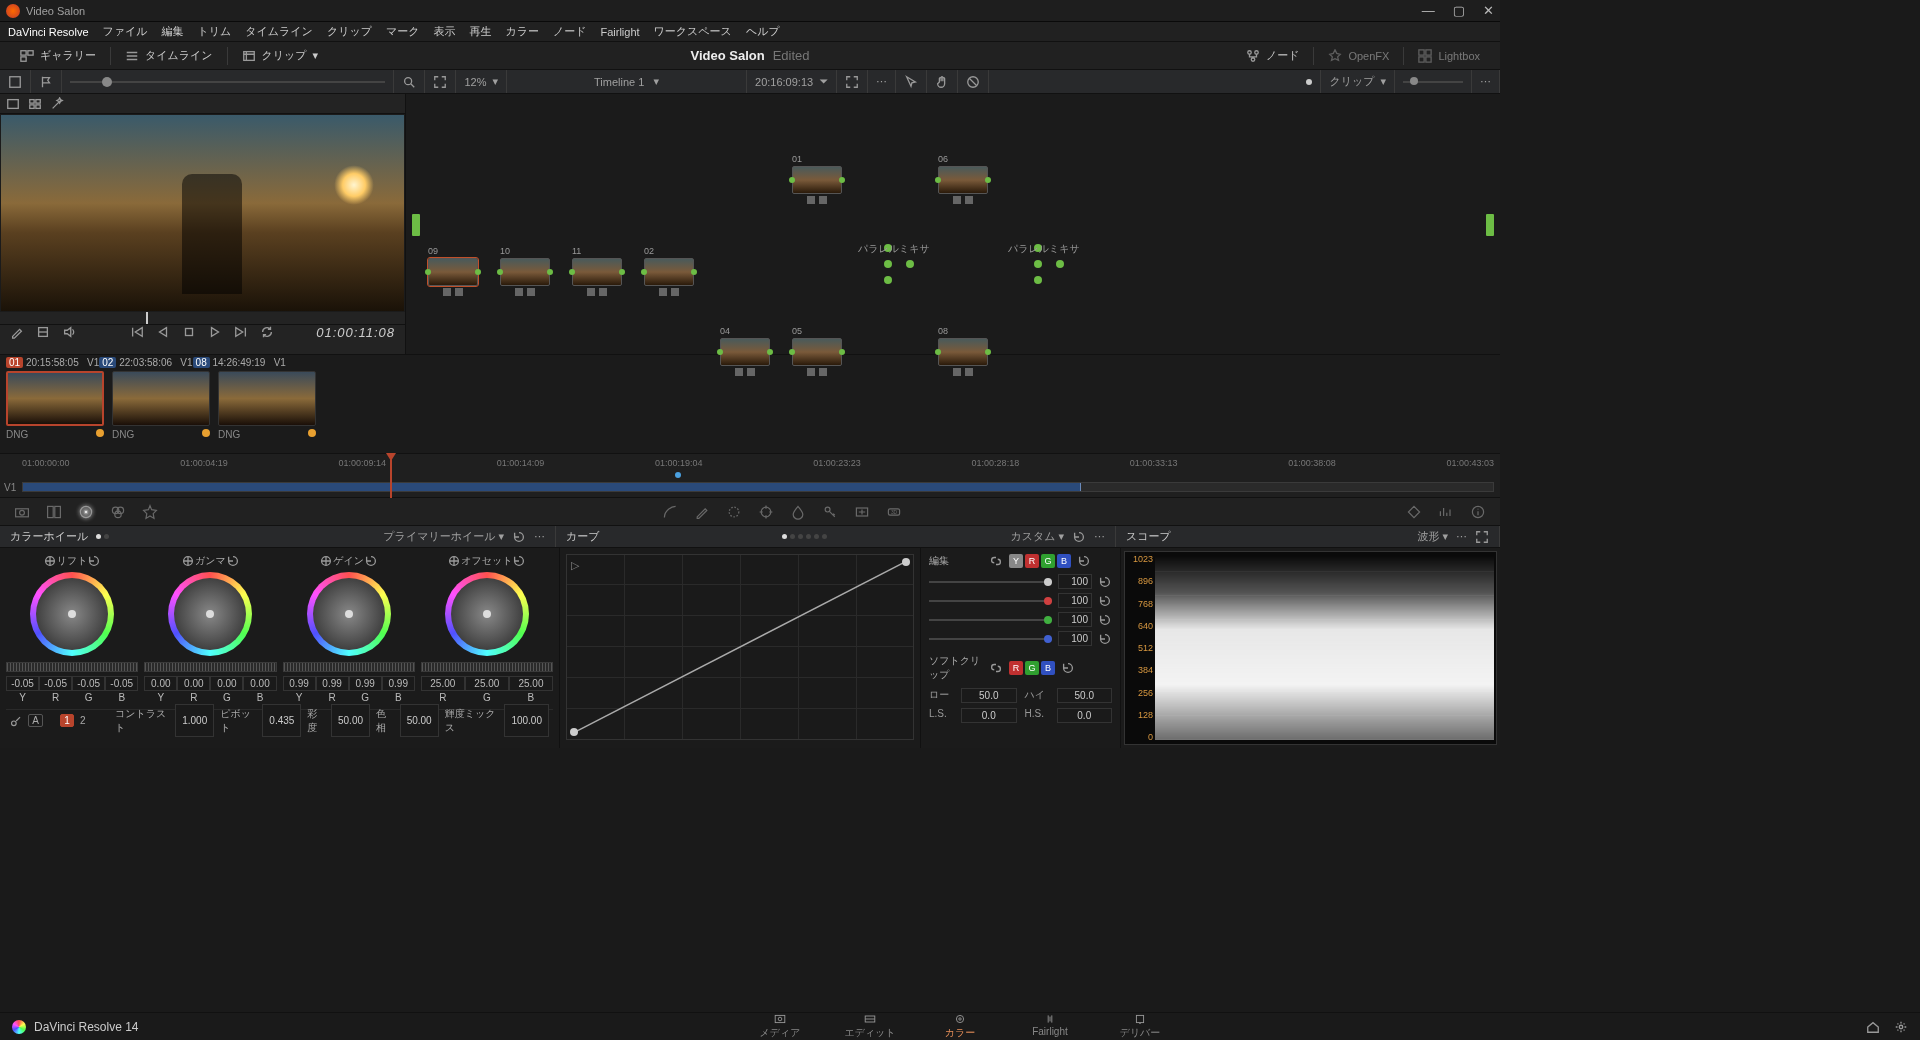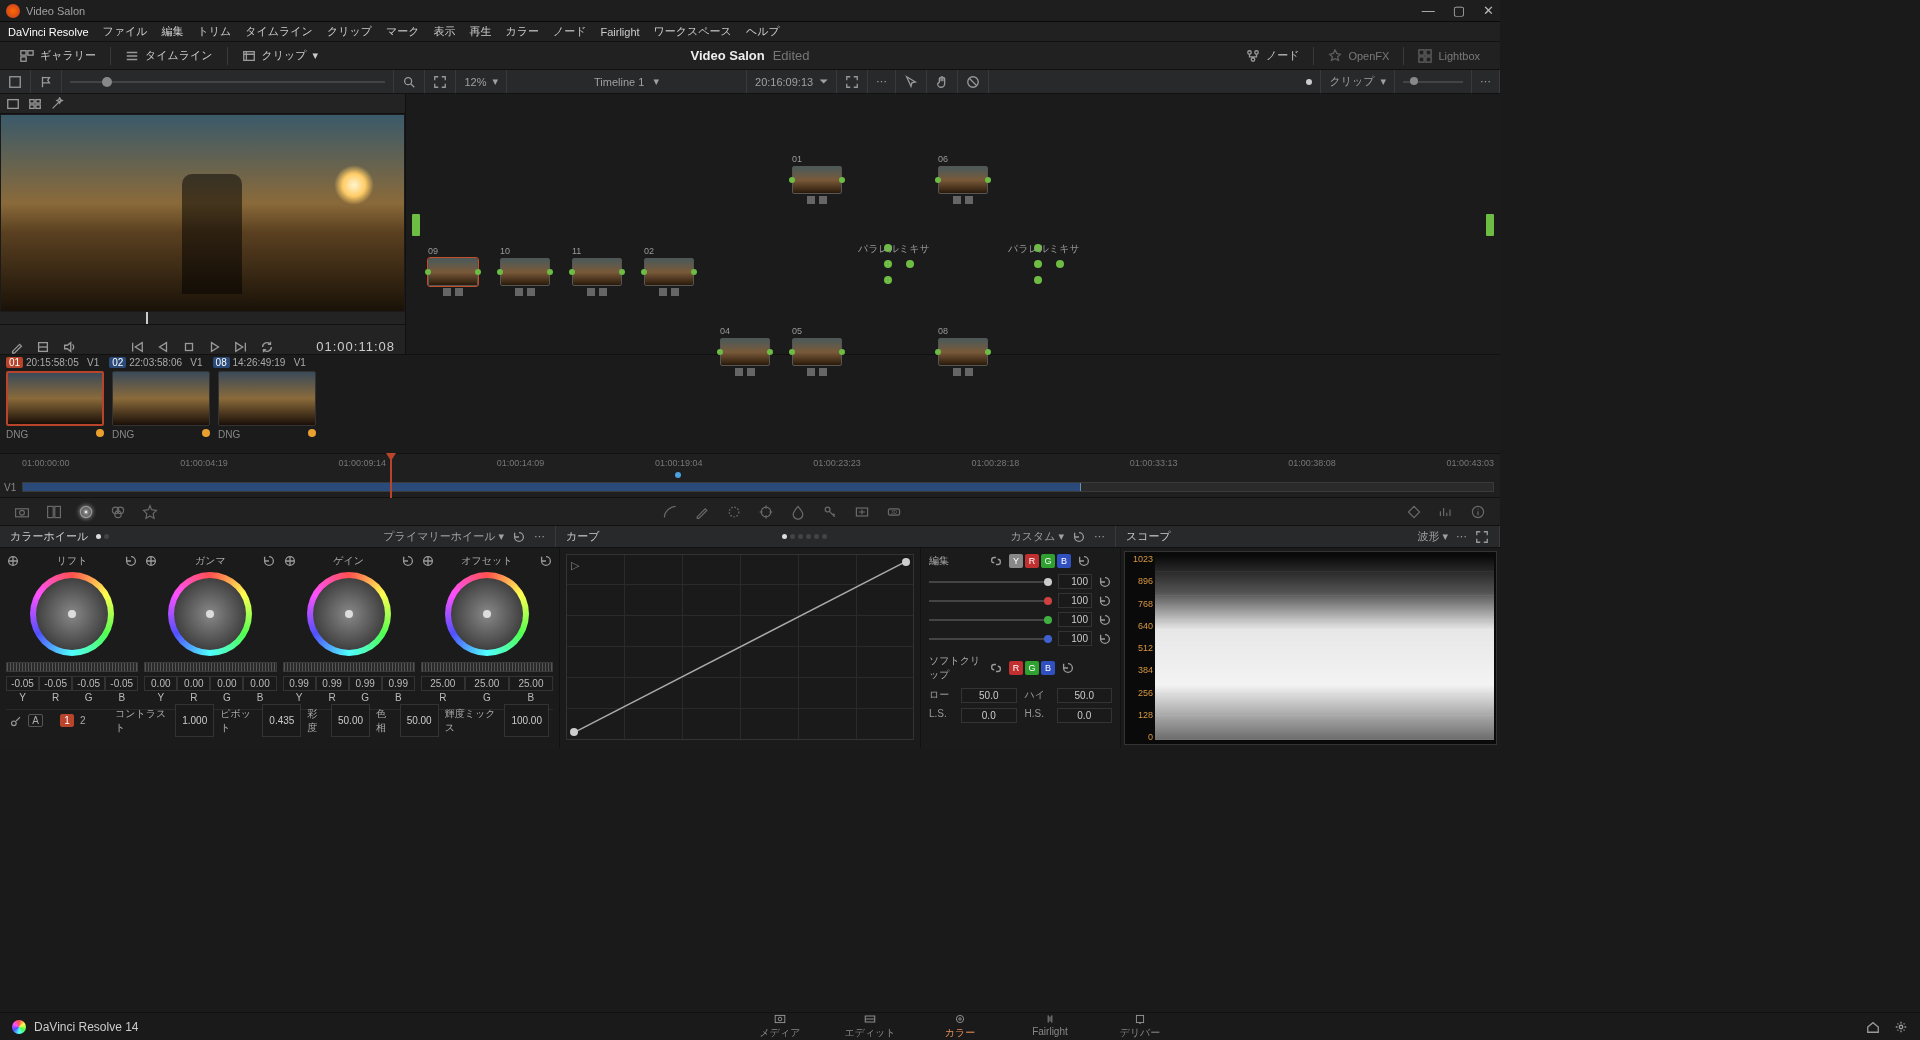"01:00:11:08" .transport { align-items: flex-end -> flex-start; font-style: none -> italic }
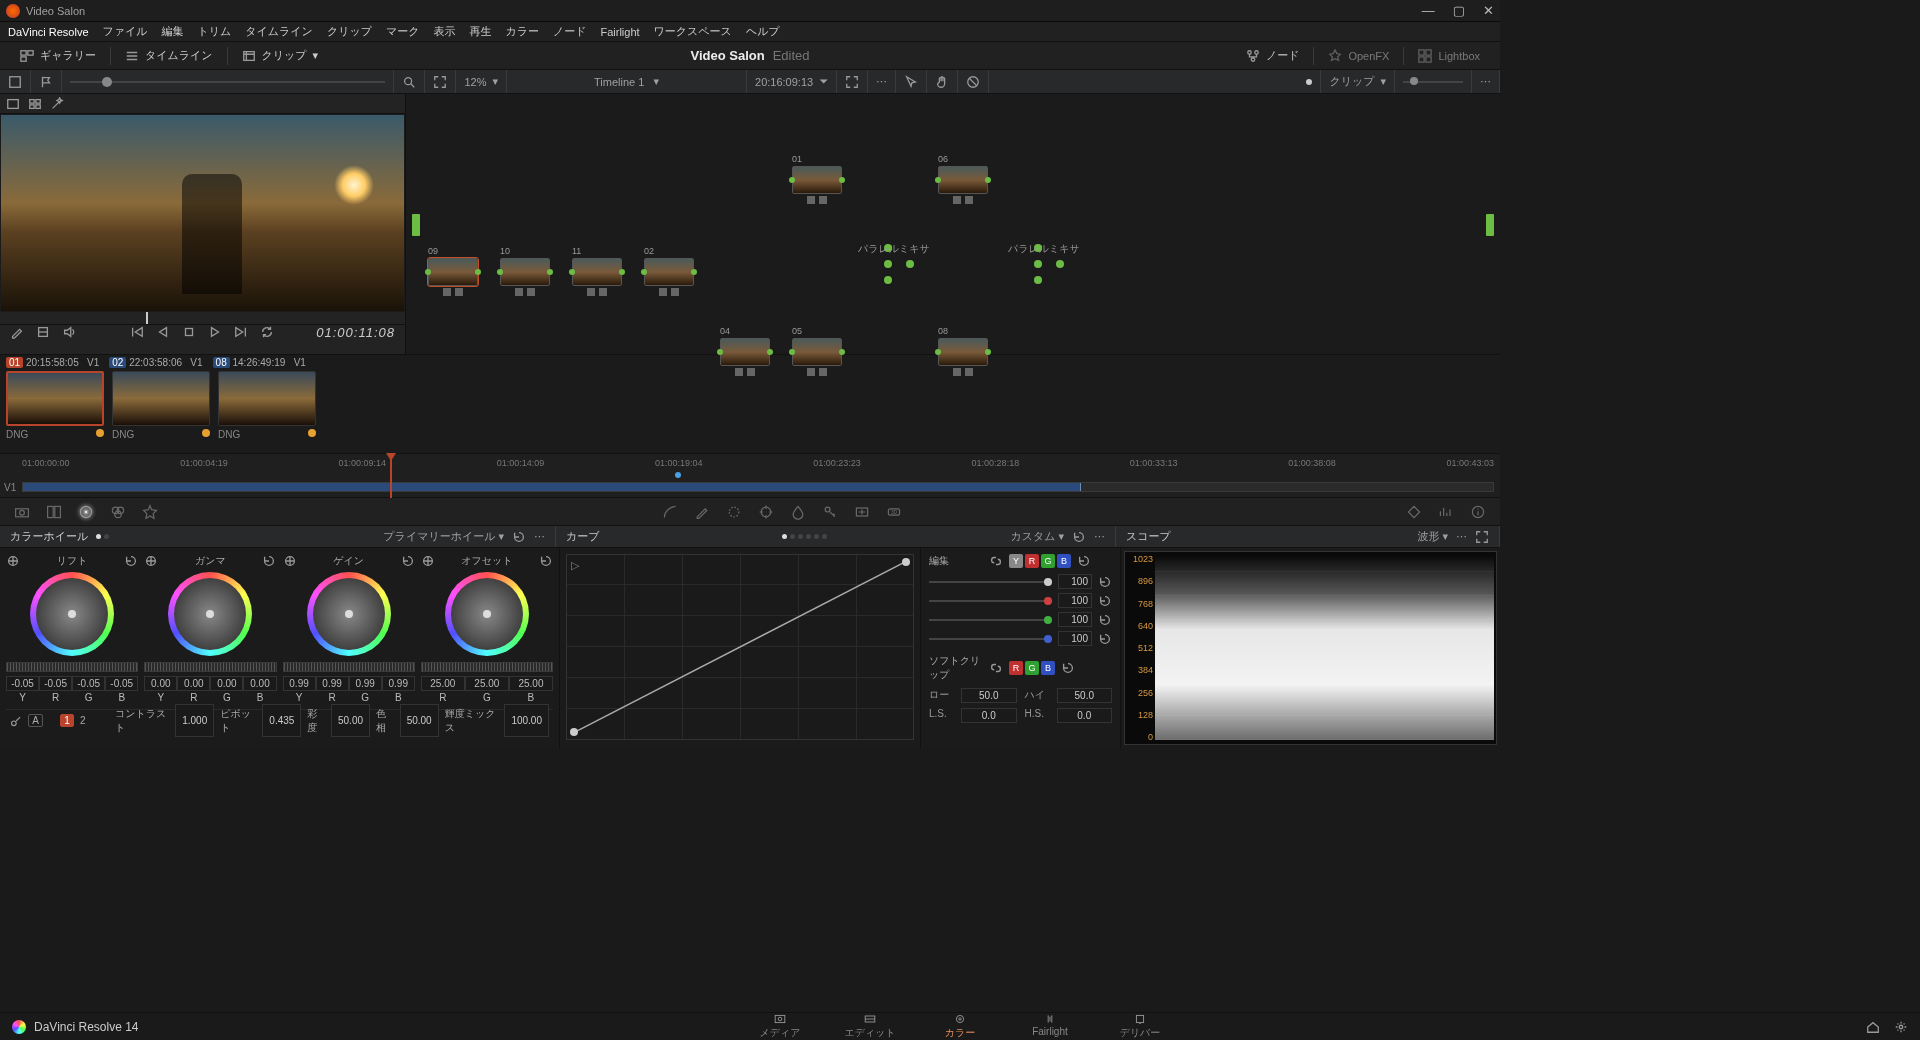"01 20:15:58:05 V1" .clip-head { gap: 10px -> 0 }
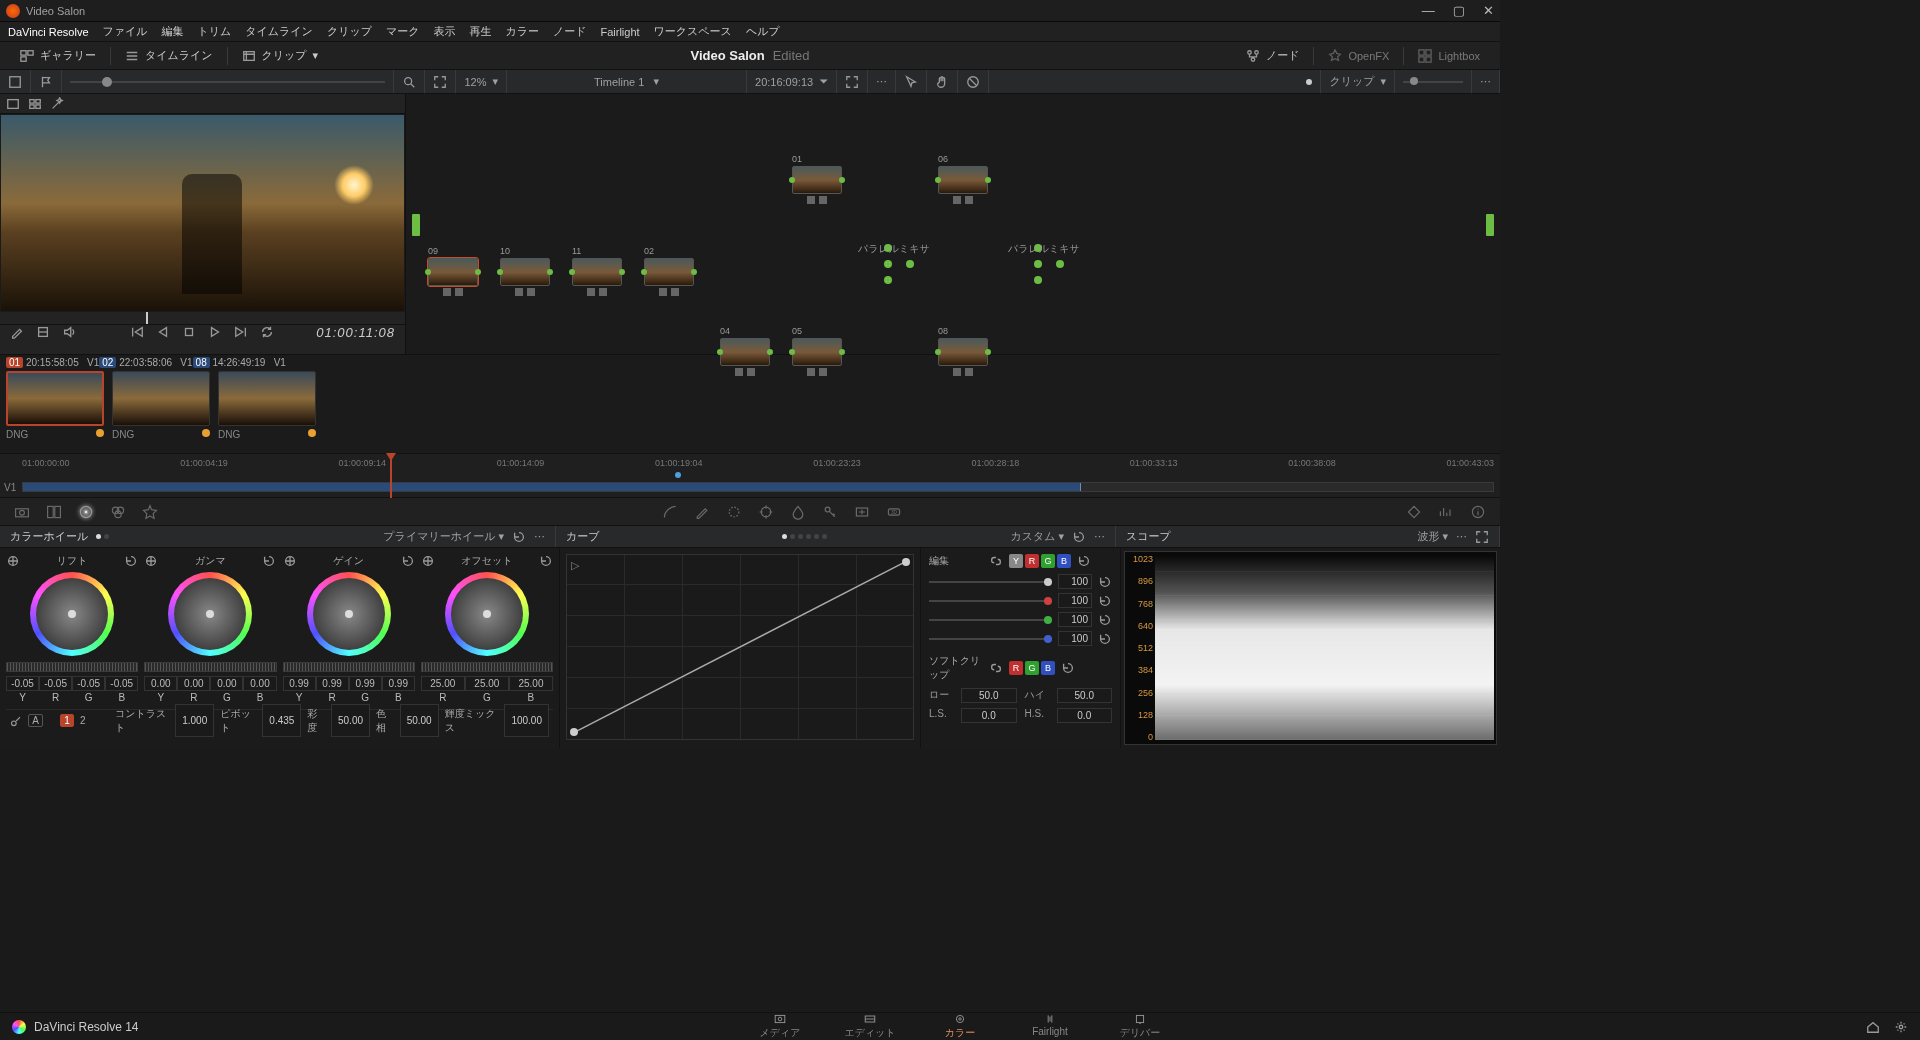"リフト" .wheel-hdr { justify-content: space-between -> center }
